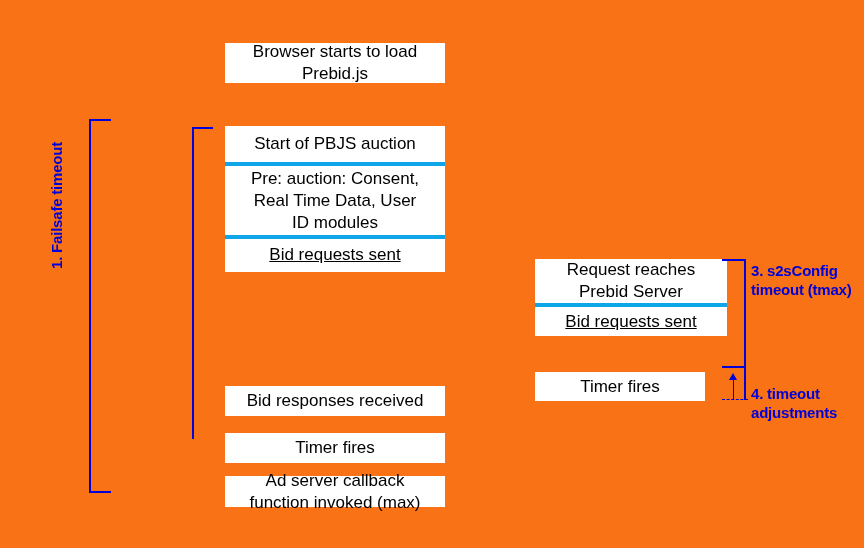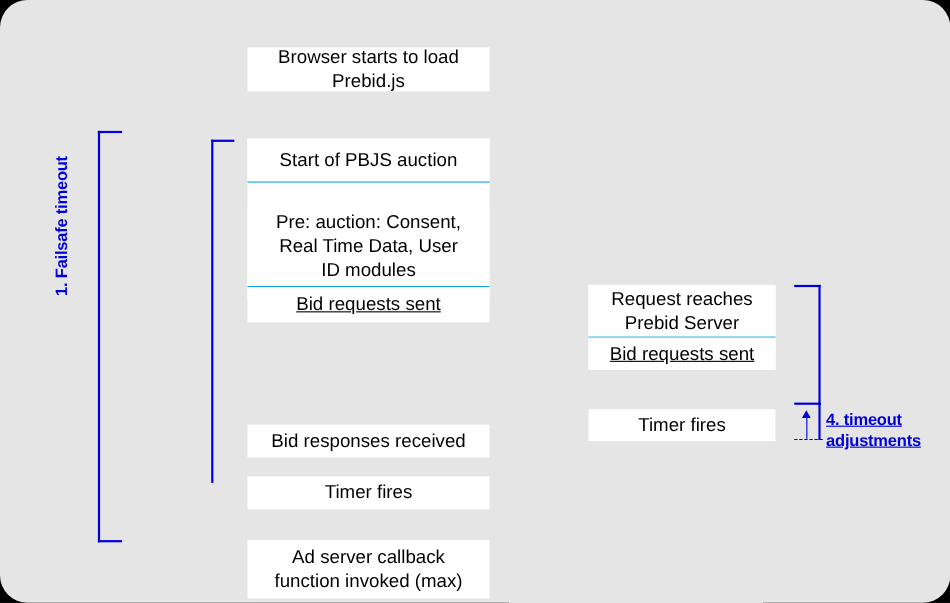"Browser starts to load" #stage { background: #e5e5e5 -> #f97316; border-radius: 25px -> none }
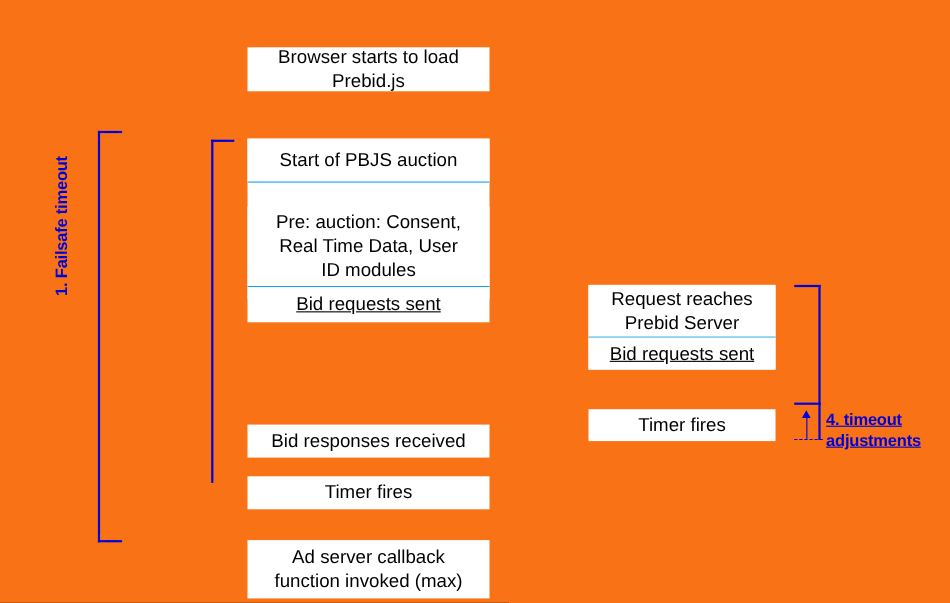"Start of PBJS auction" .stack .cell { border-bottom: 1px solid #0ea5e9 -> 4px solid #0ea5e9 }
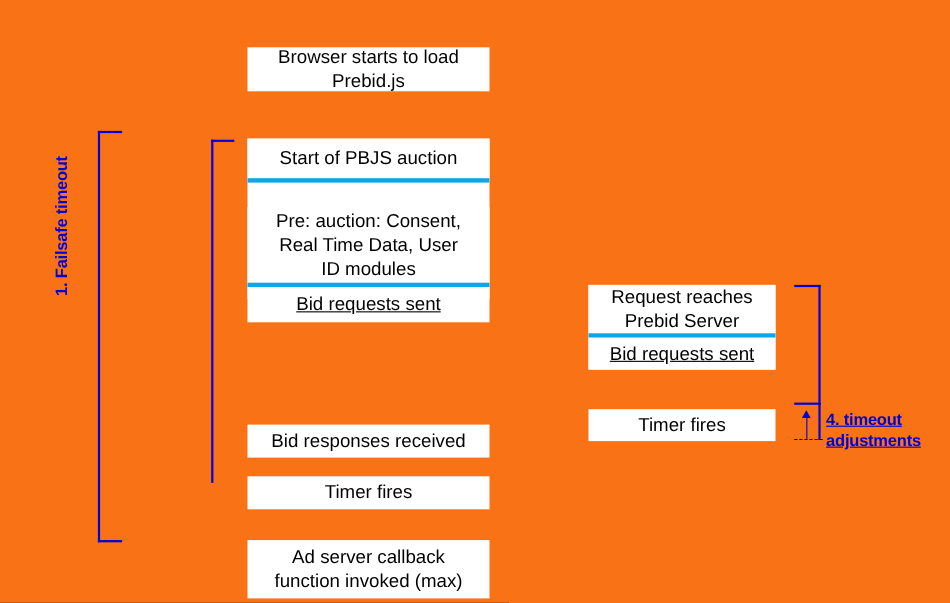"Pre: auction: Consent," div.cell { margin-top: 22px -> none }
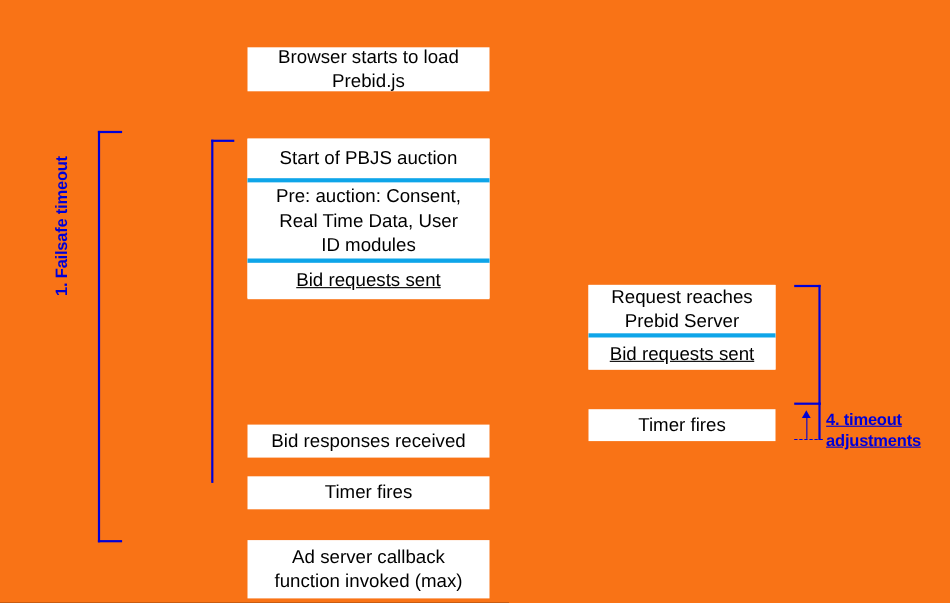"Request reaches" div.stack { width: 170px -> 192px }
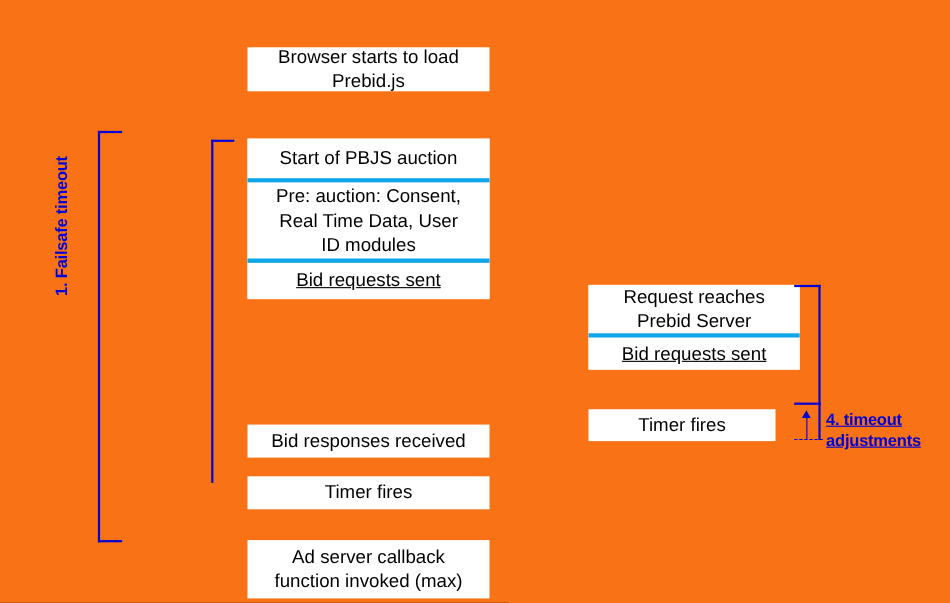"3. s2sConfig" div.blue-label { html: none -> <div>3. s2sConfig timeout (tmax)</div> }
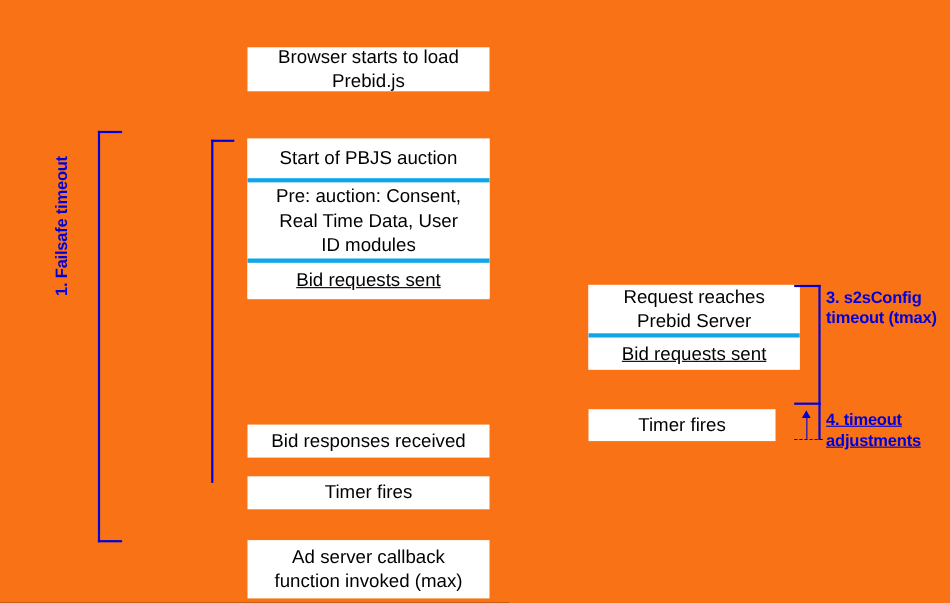"4. timeout" div.blue-label { text-decoration: underline -> none; top: 372px -> 384px }
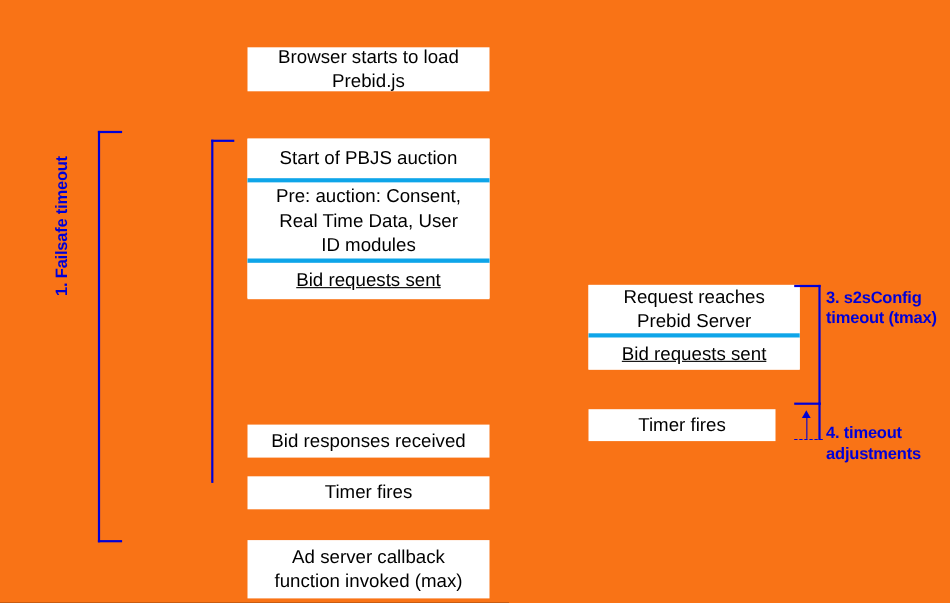"Ad server callback" div.box { height: 53px -> 31px; top: 491px -> 476px }
